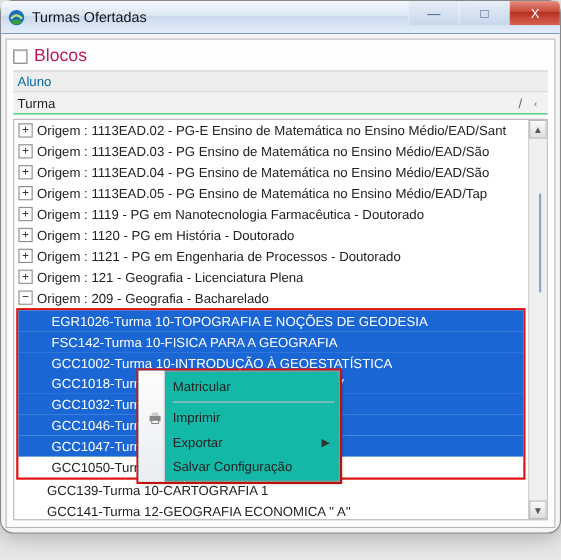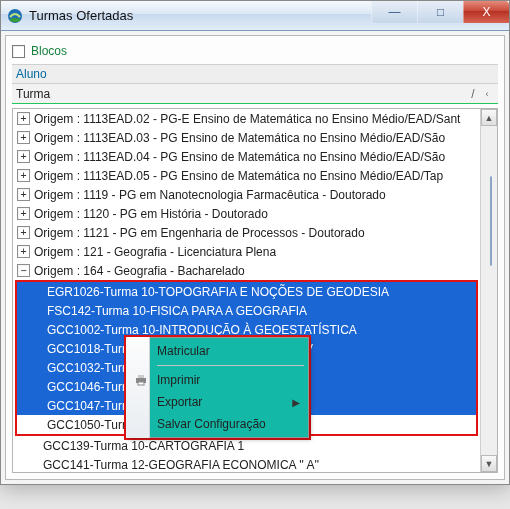"Turmas Ofertadas" .window { border-radius: 0 -> 12px }
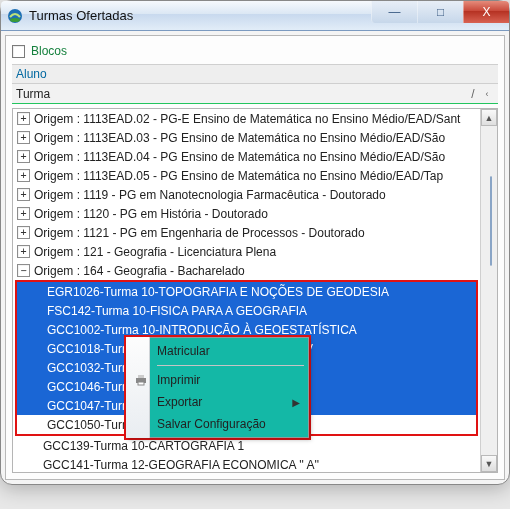"Blocos" .label-blocos { color: #15803d -> #be185d; font-size: 12px -> 16px }
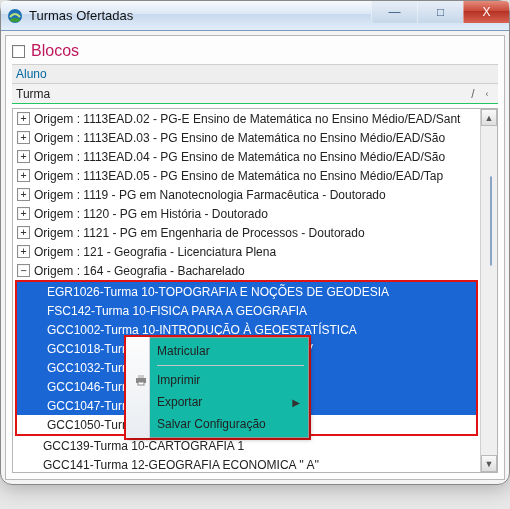"Origem : 164 - Geografia" span { text: 164 -> 209 }
